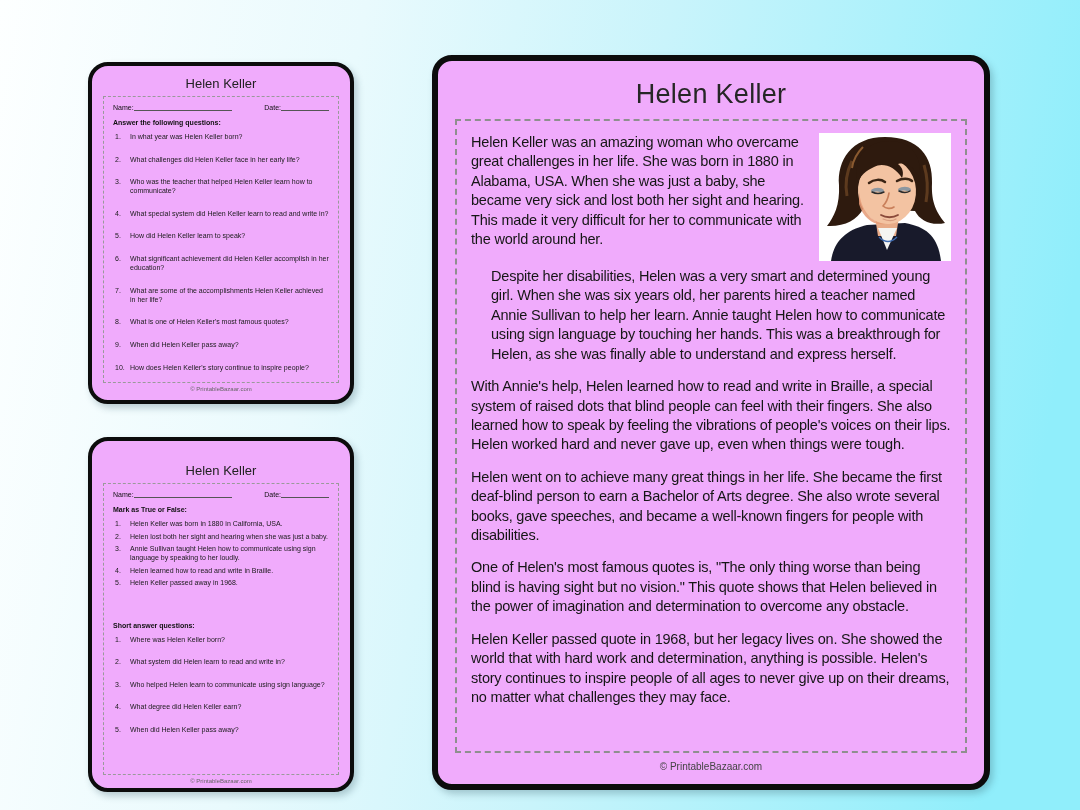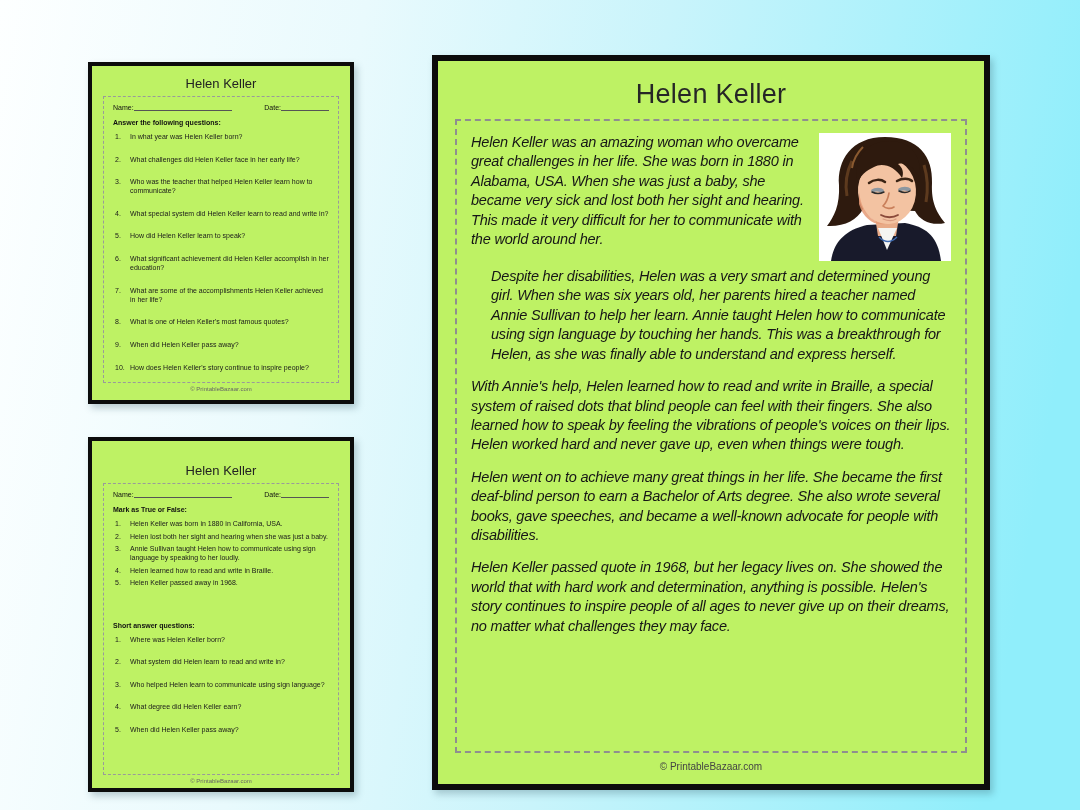"Helen Keller" .page { background: #bef264 -> #f0abfc; border-radius: none -> 20px }
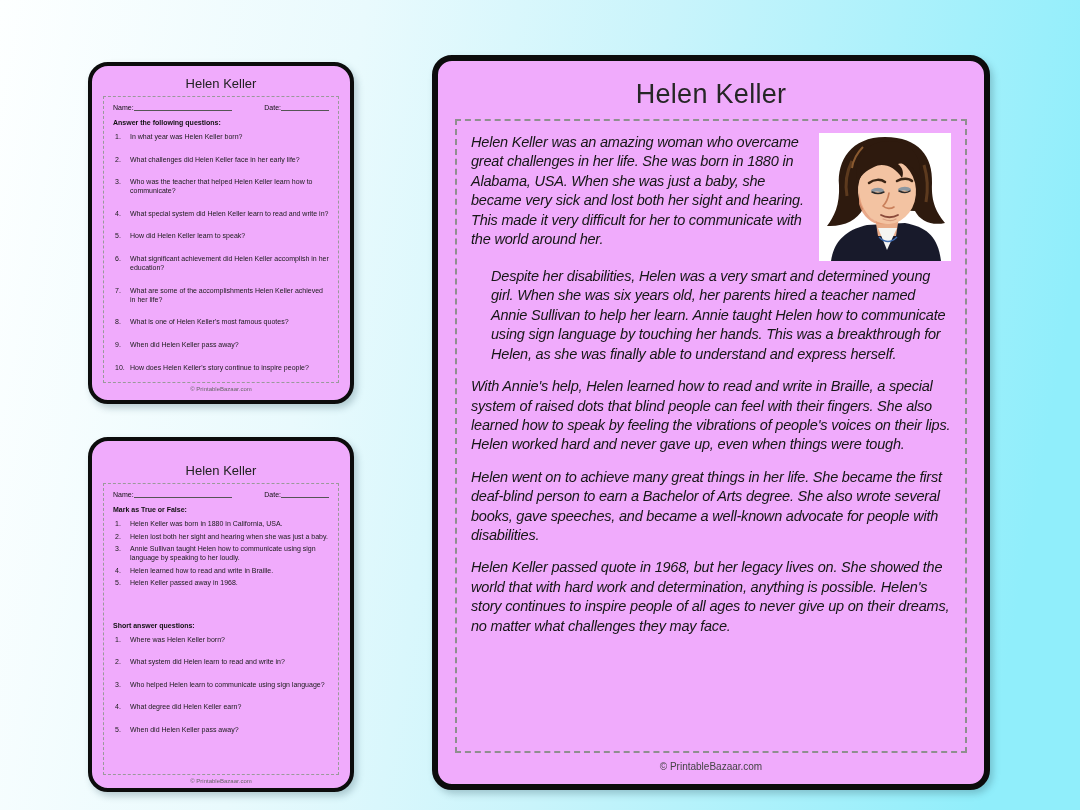"Helen Keller was an amazing" .dash-lg { font-style: italic -> none }
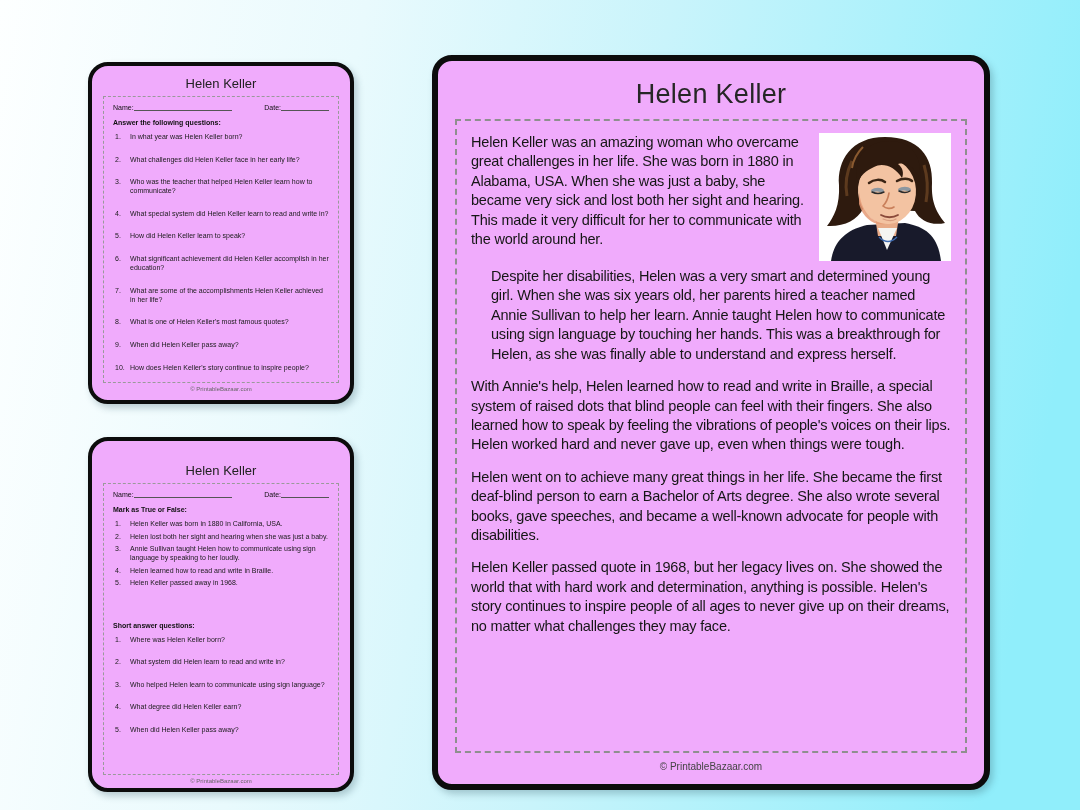"Helen went on to achieve" p.body { text: advocate -> fingers }
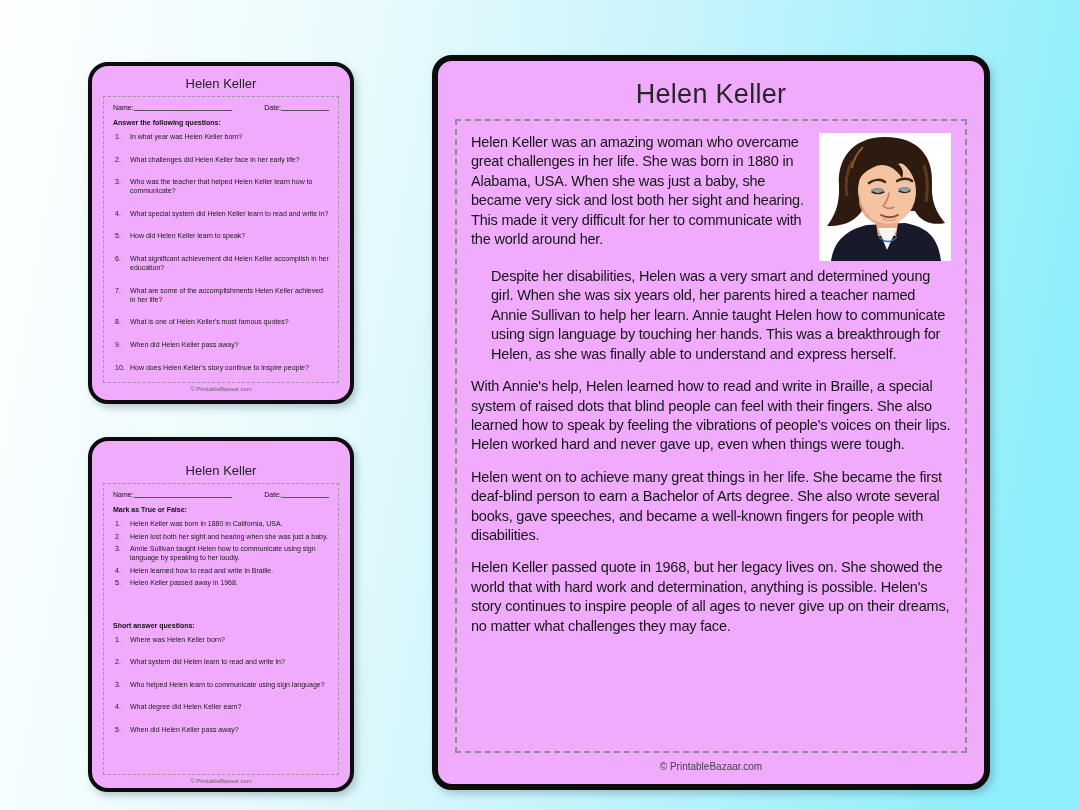"One of Helen's most famous" p.body { html: none -> <p>One of Helen's most famous quotes is, "The only thing worse than being blind is having sight but no vision." This quote shows that Helen believed in the power of imagination and determination to overcome any obstacle.</p> }
